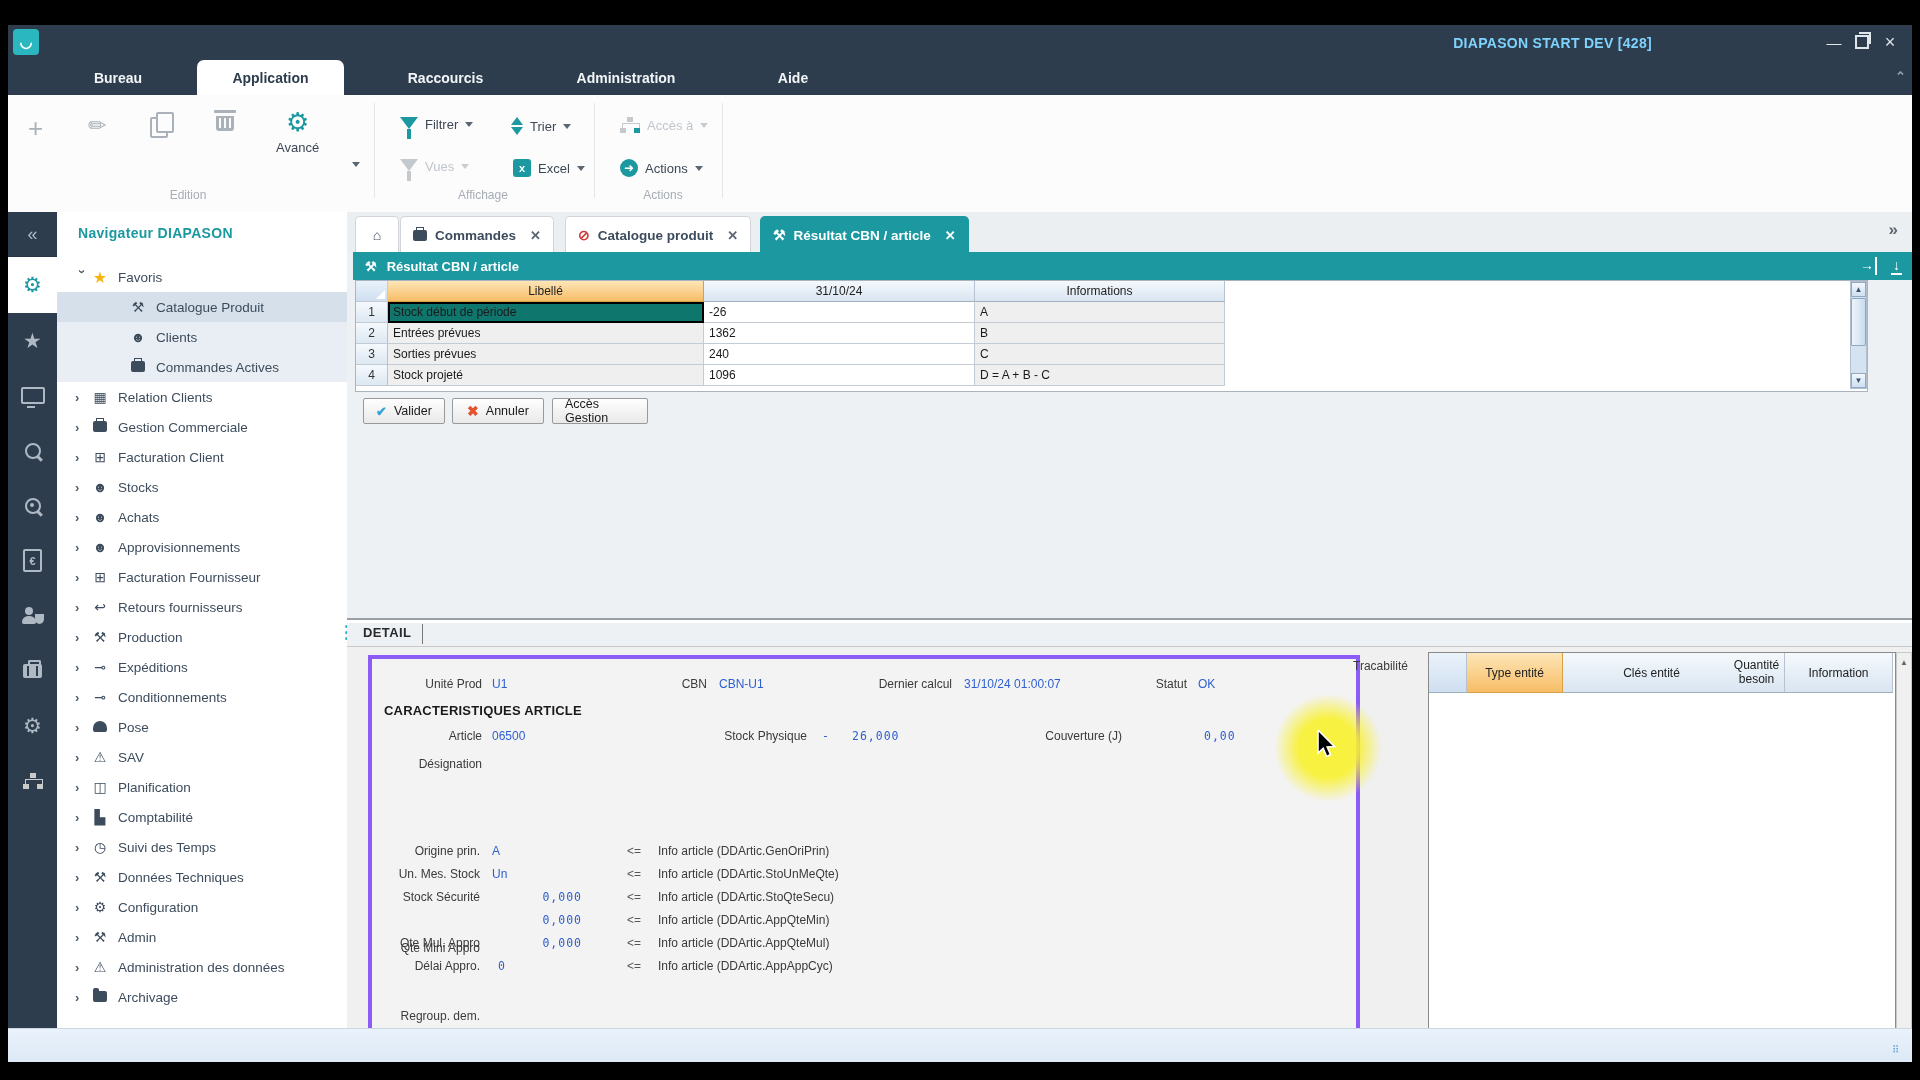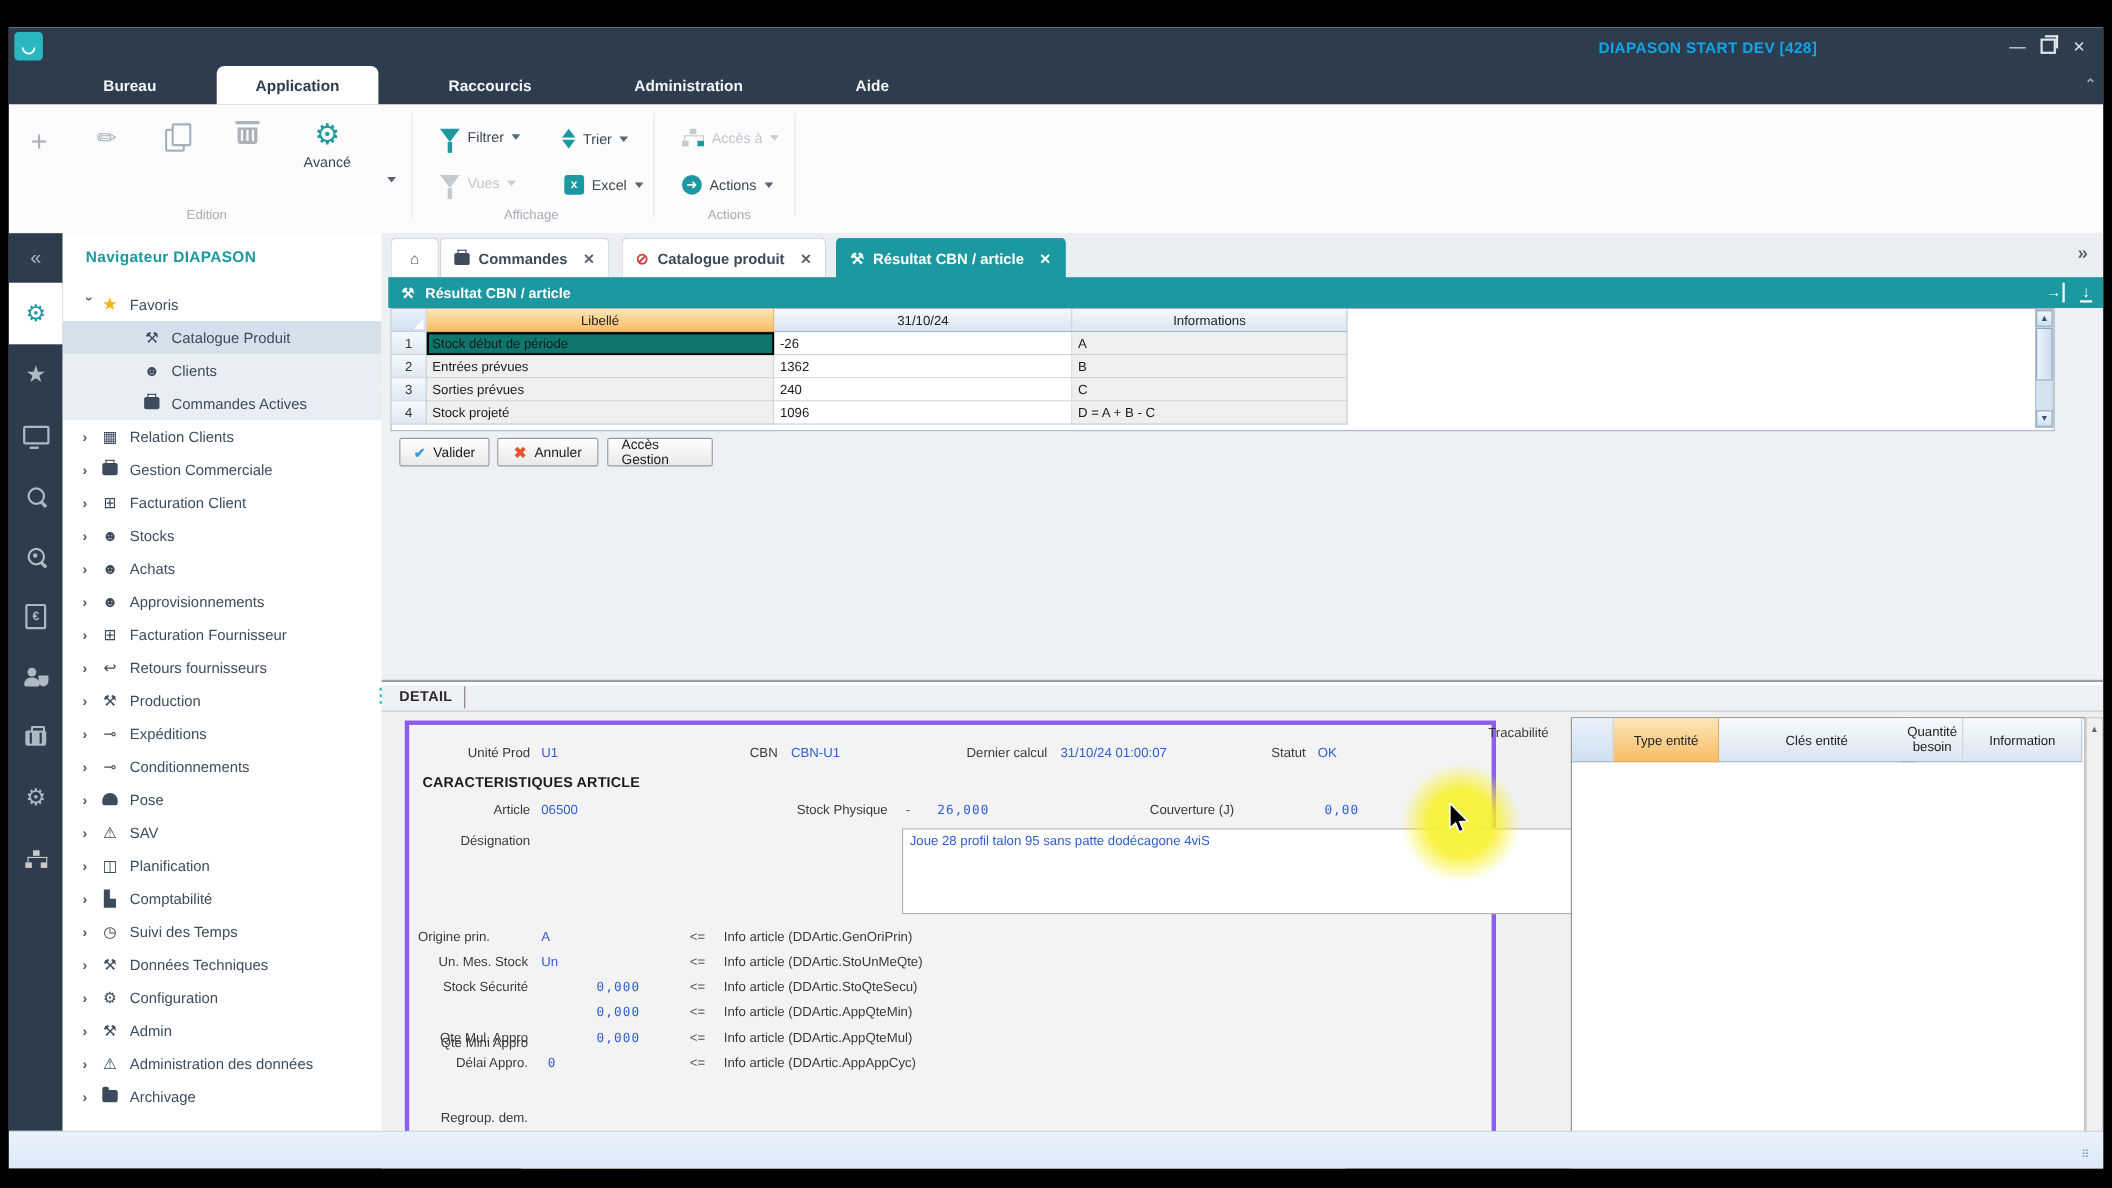"DIAPASON START DEV [428]" #wintitle { color: #0ea5e9 -> #7dd3fc }
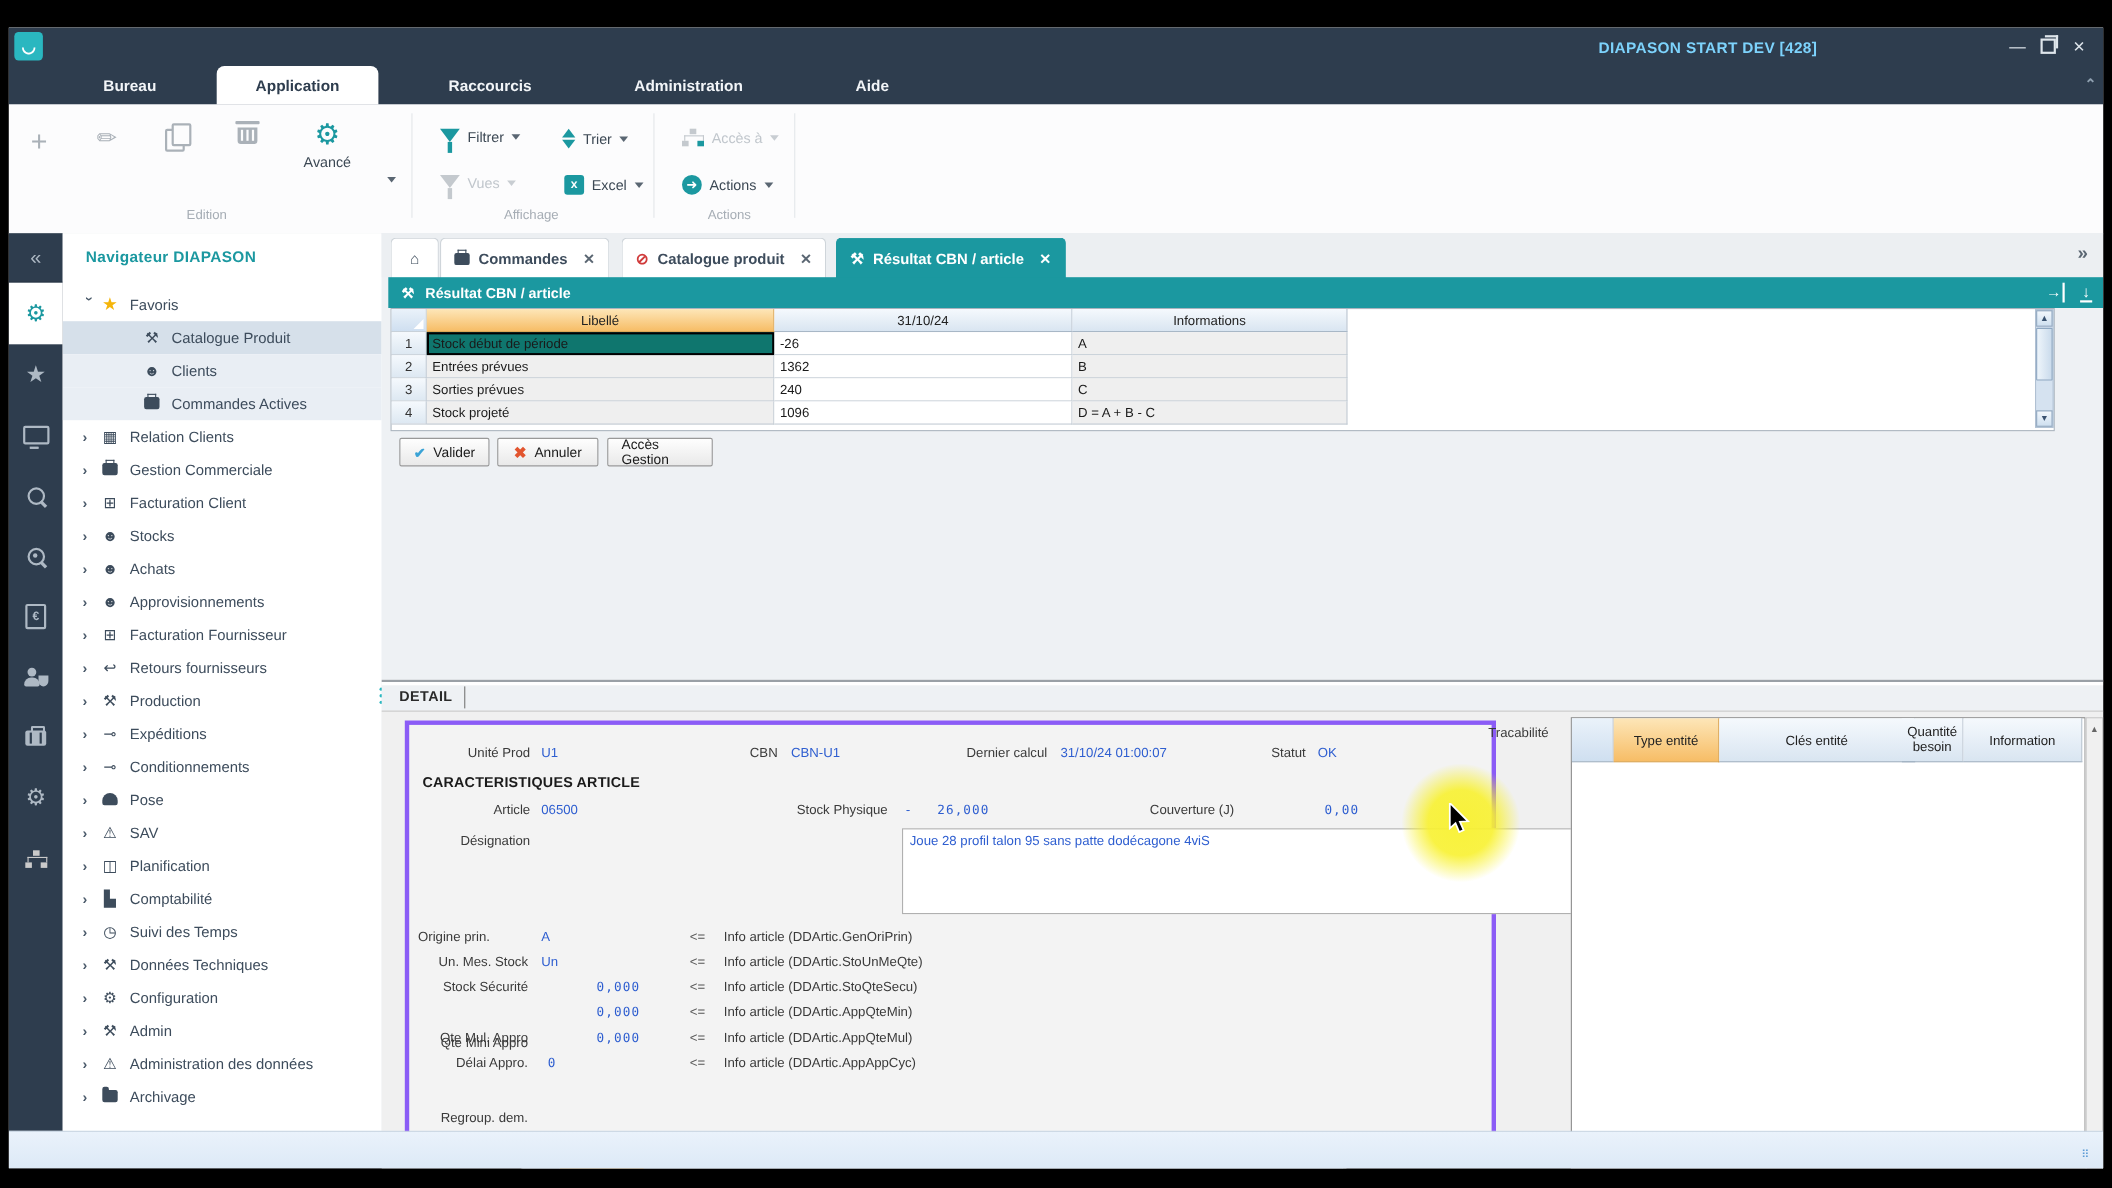"Joue 28 profil talon 95" div.abs { html: <div> <span>Joue 28 profil talon 95 sans patte dodécagone 4viS</span> <span>∧</span> <span>∨</span> </div> -> none }
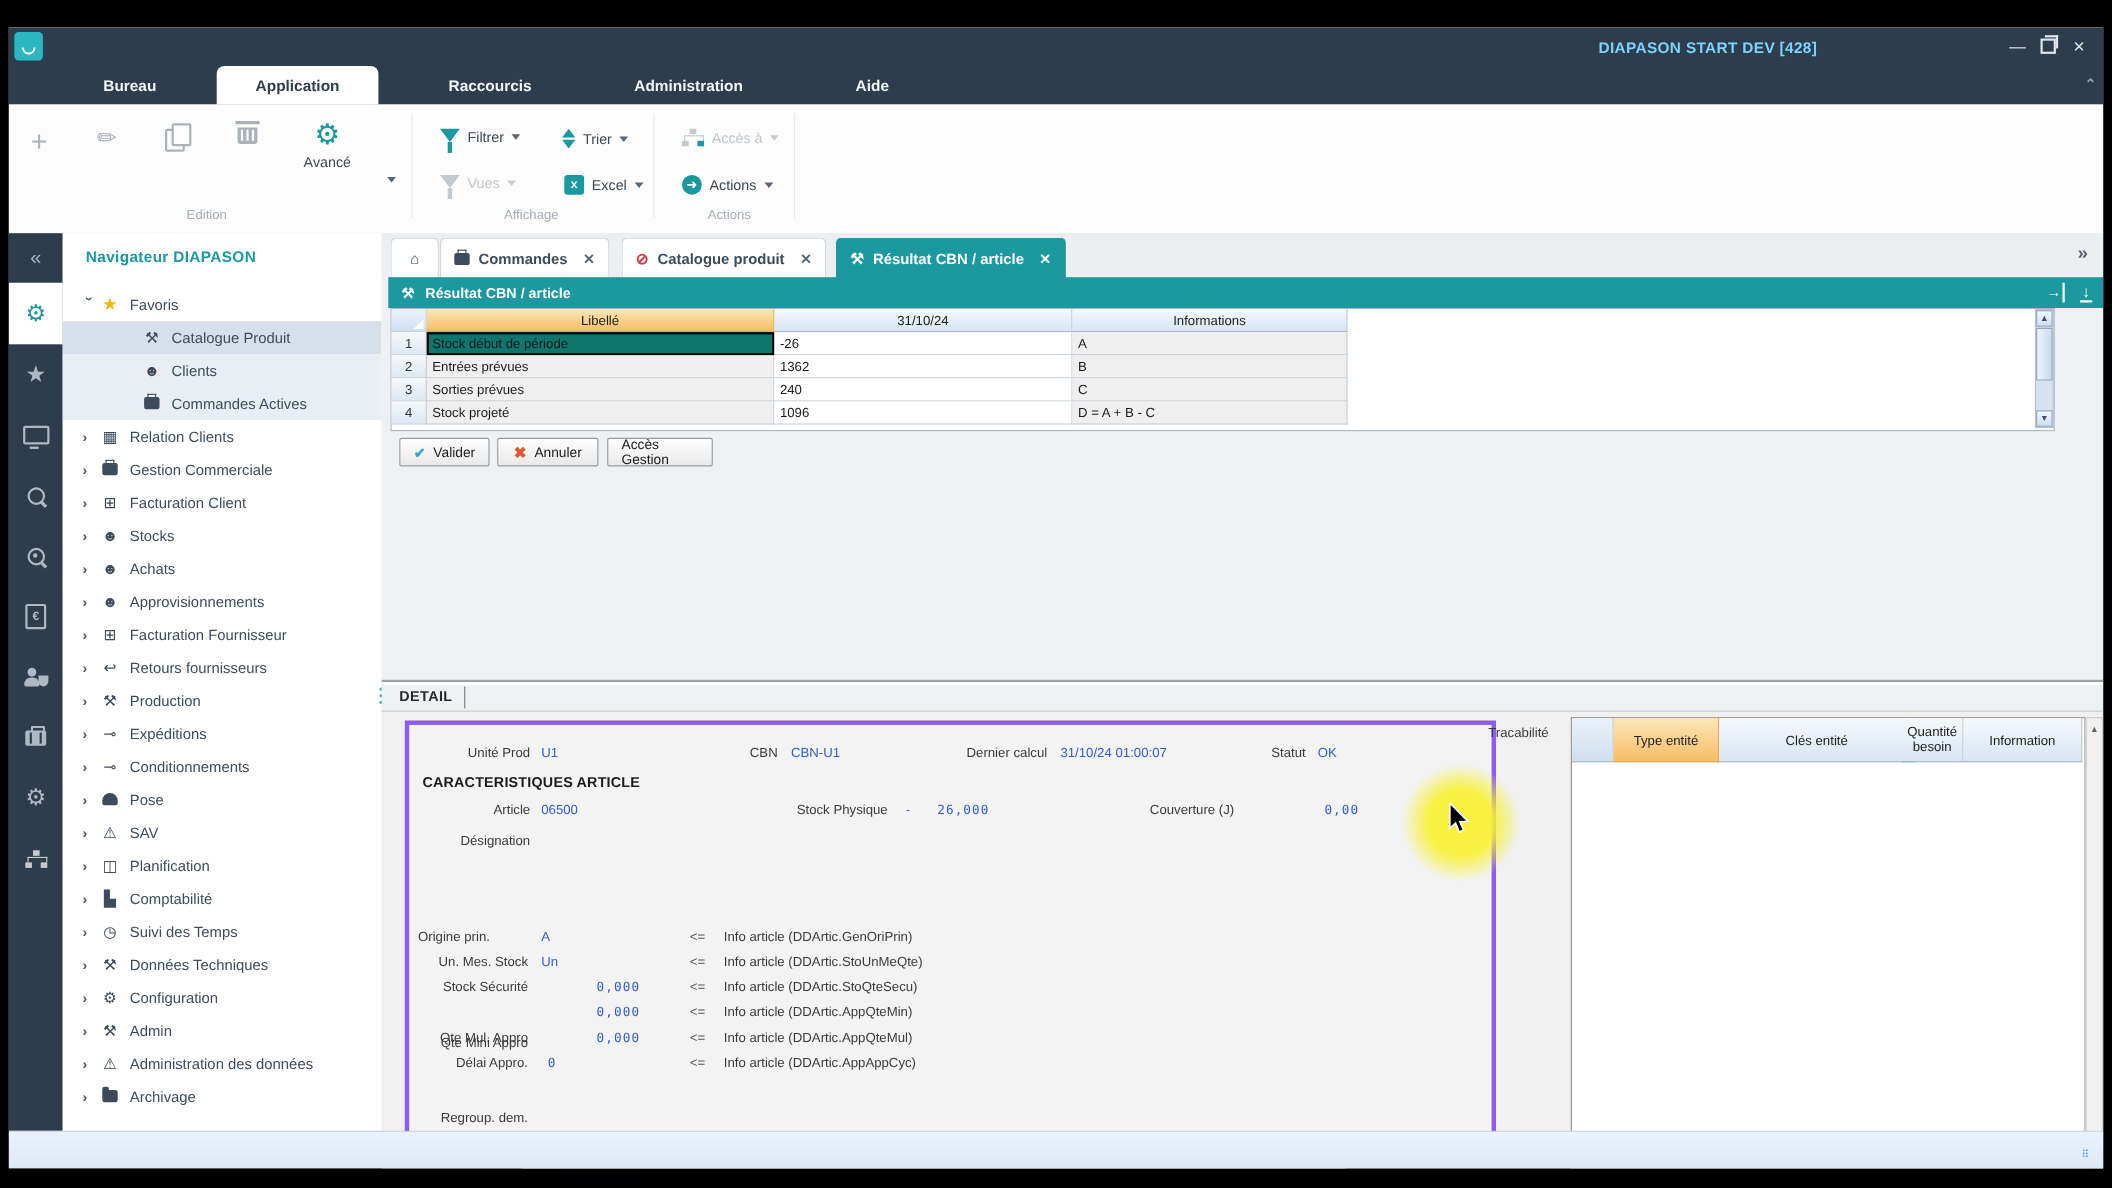"Origine prin." div.flabel { text-align: left -> right }
